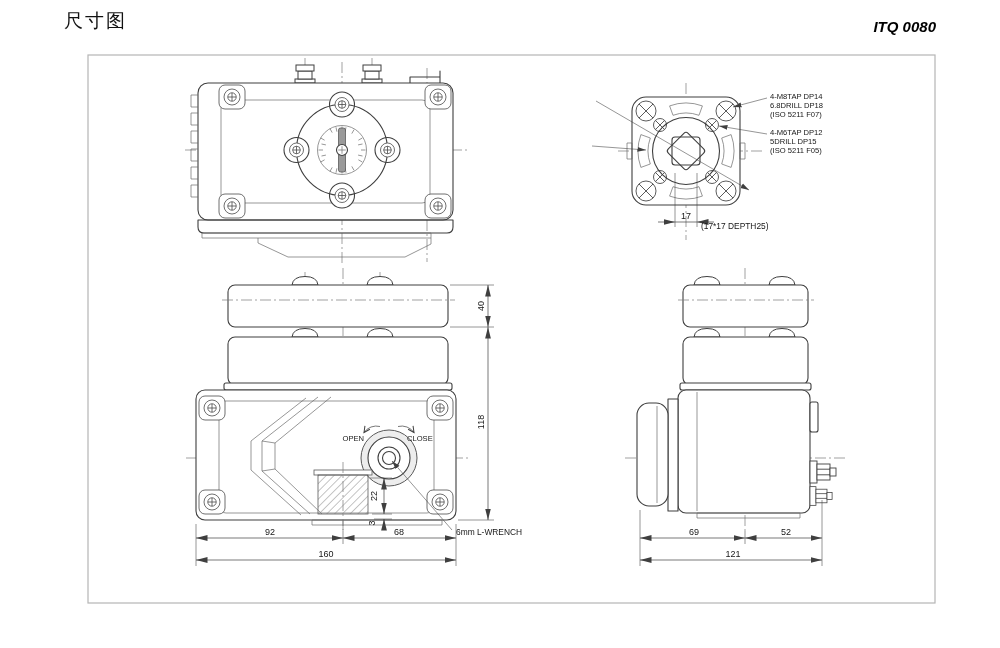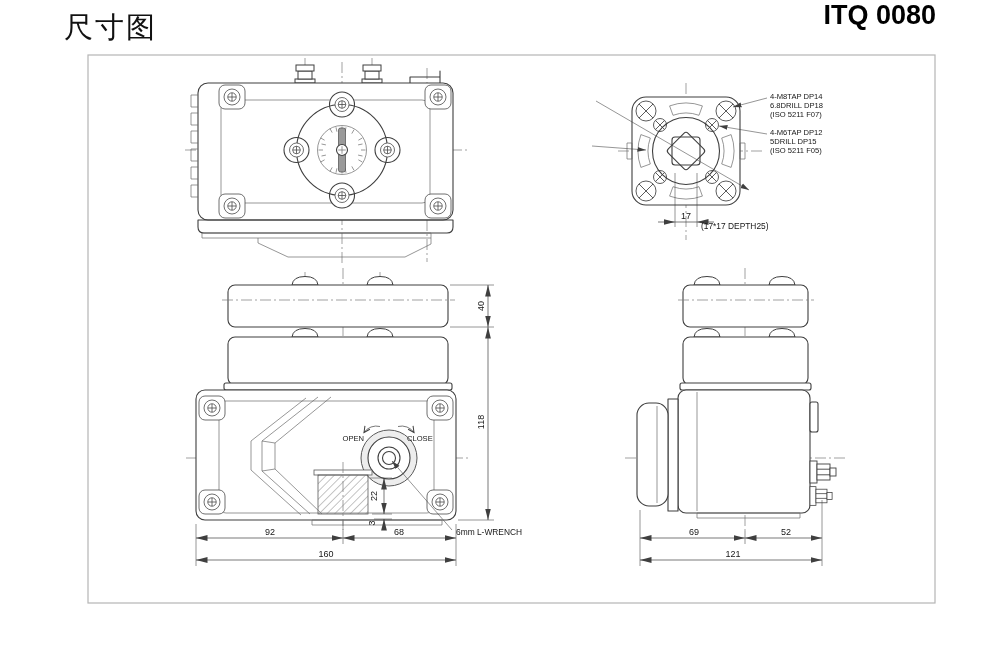"尺寸图" .title-cn { font-size: 29px -> 19px }
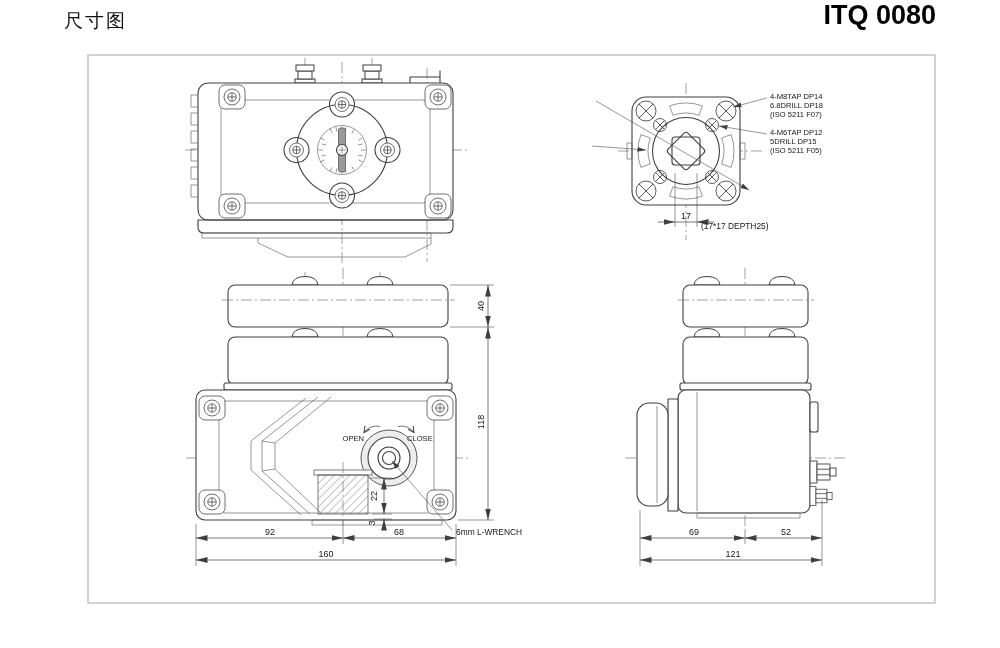"ITQ 0080" .model { font-size: 27px -> 15px; font-style: none -> italic; top: 0 -> 18px }
